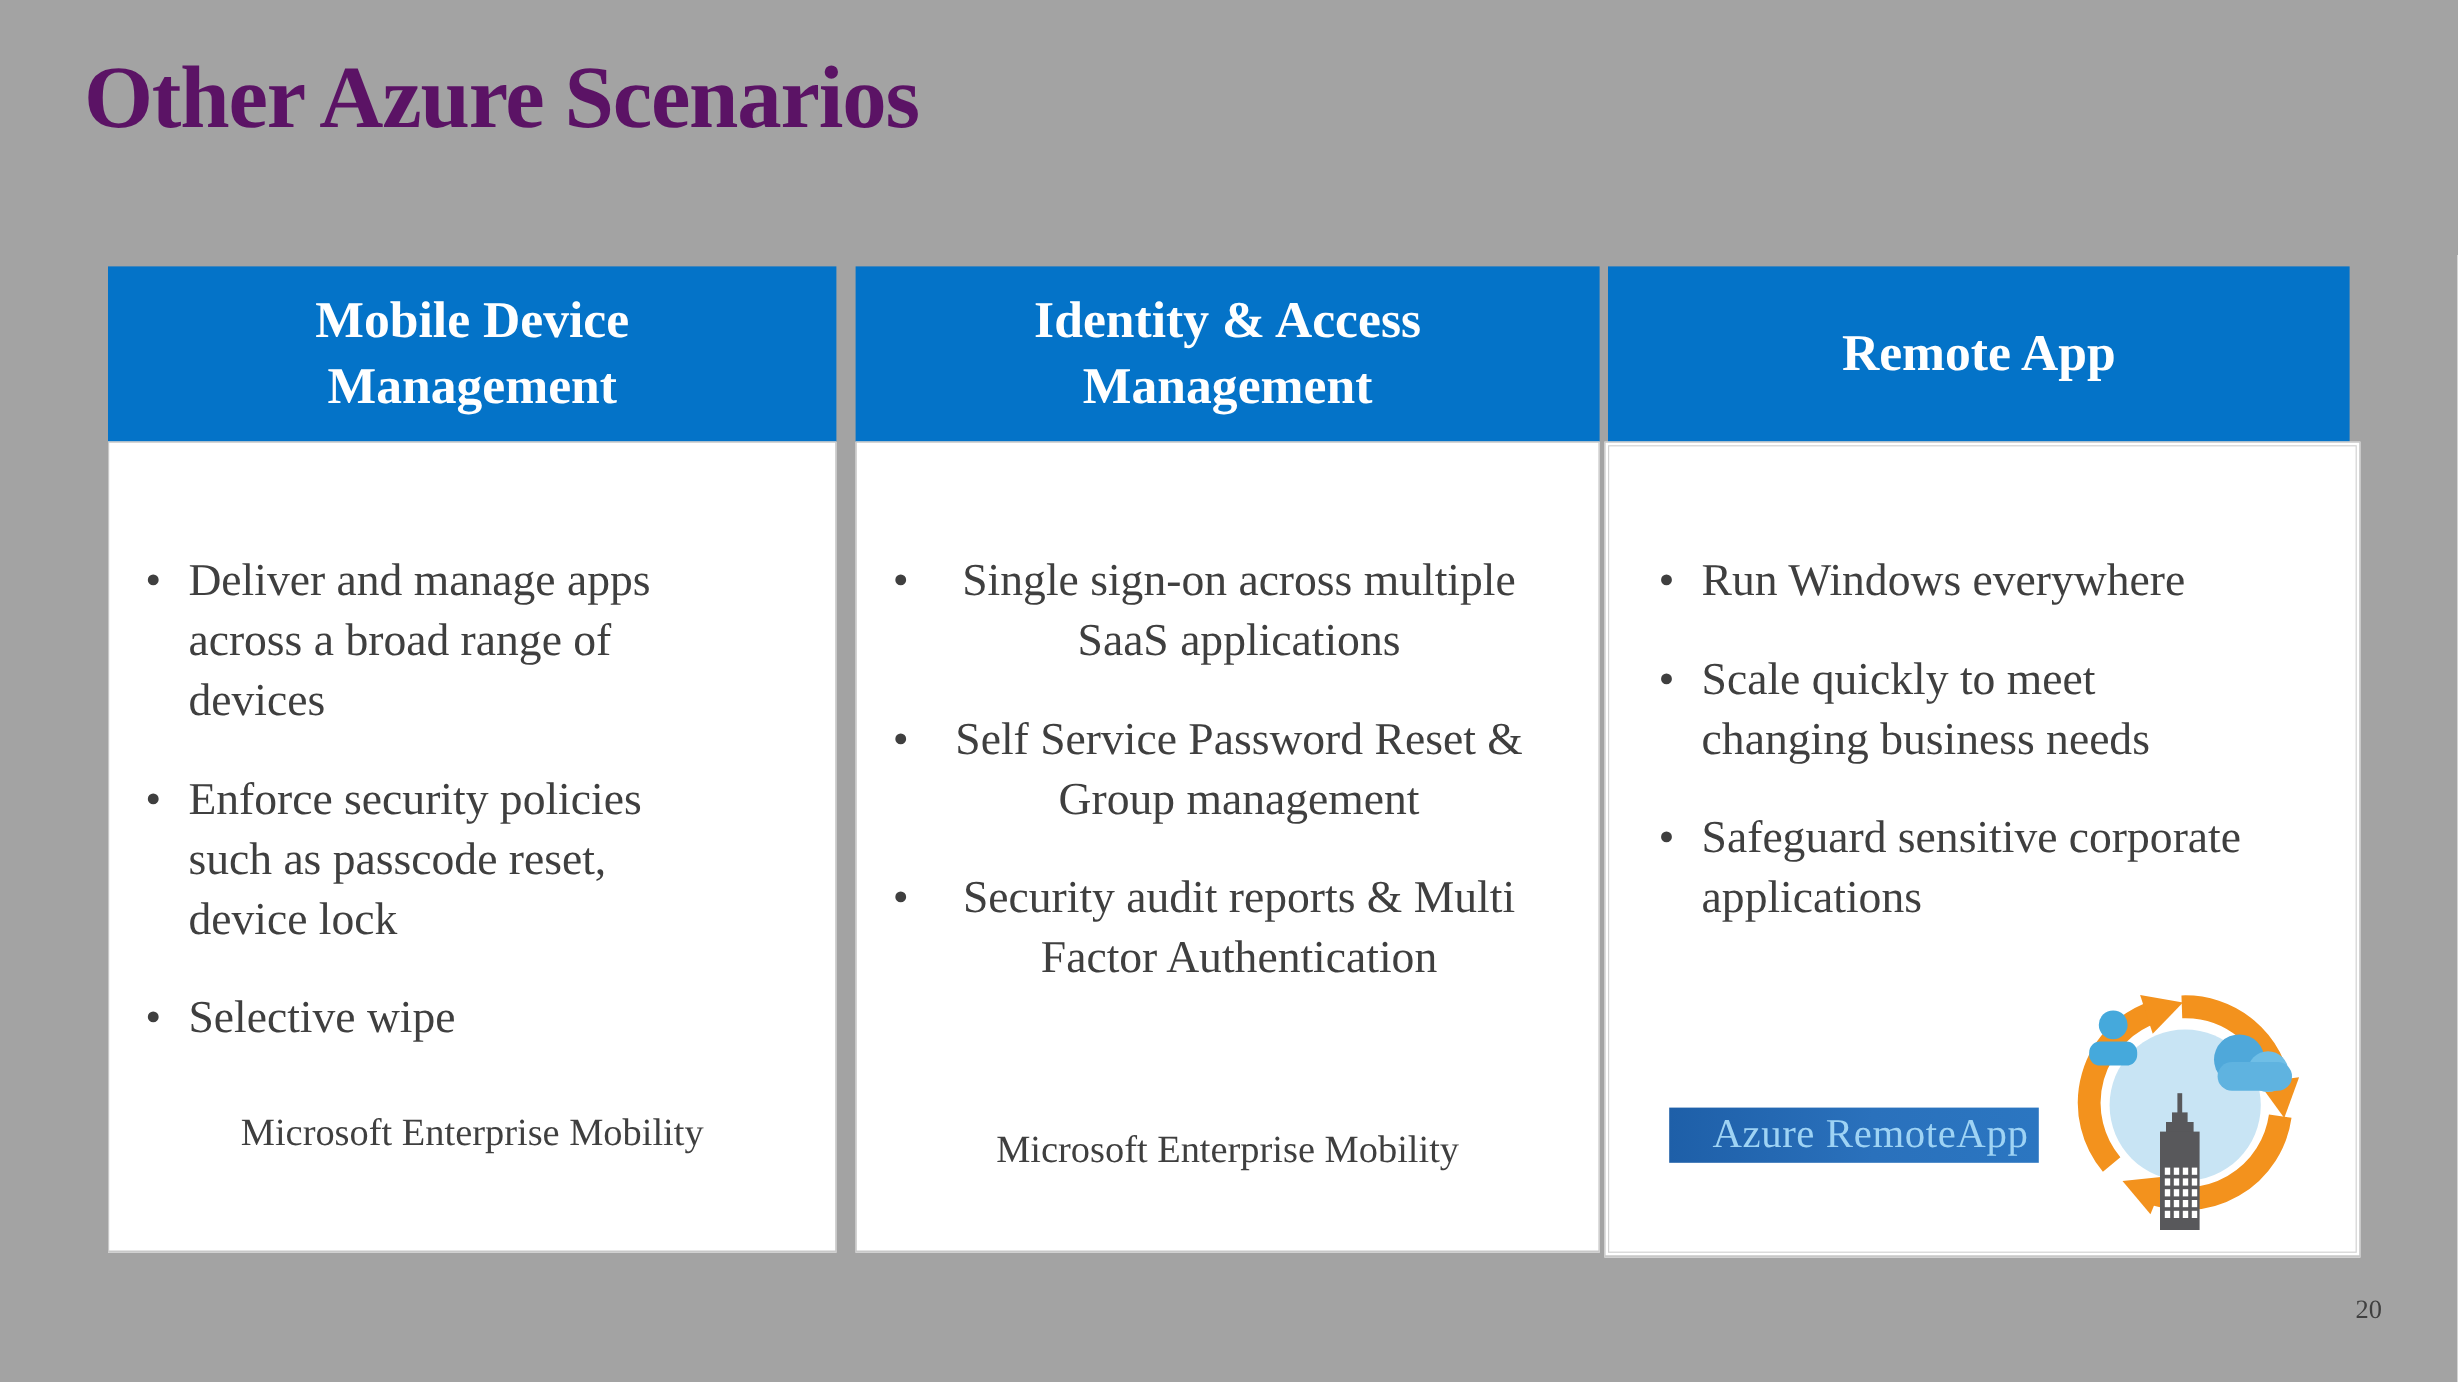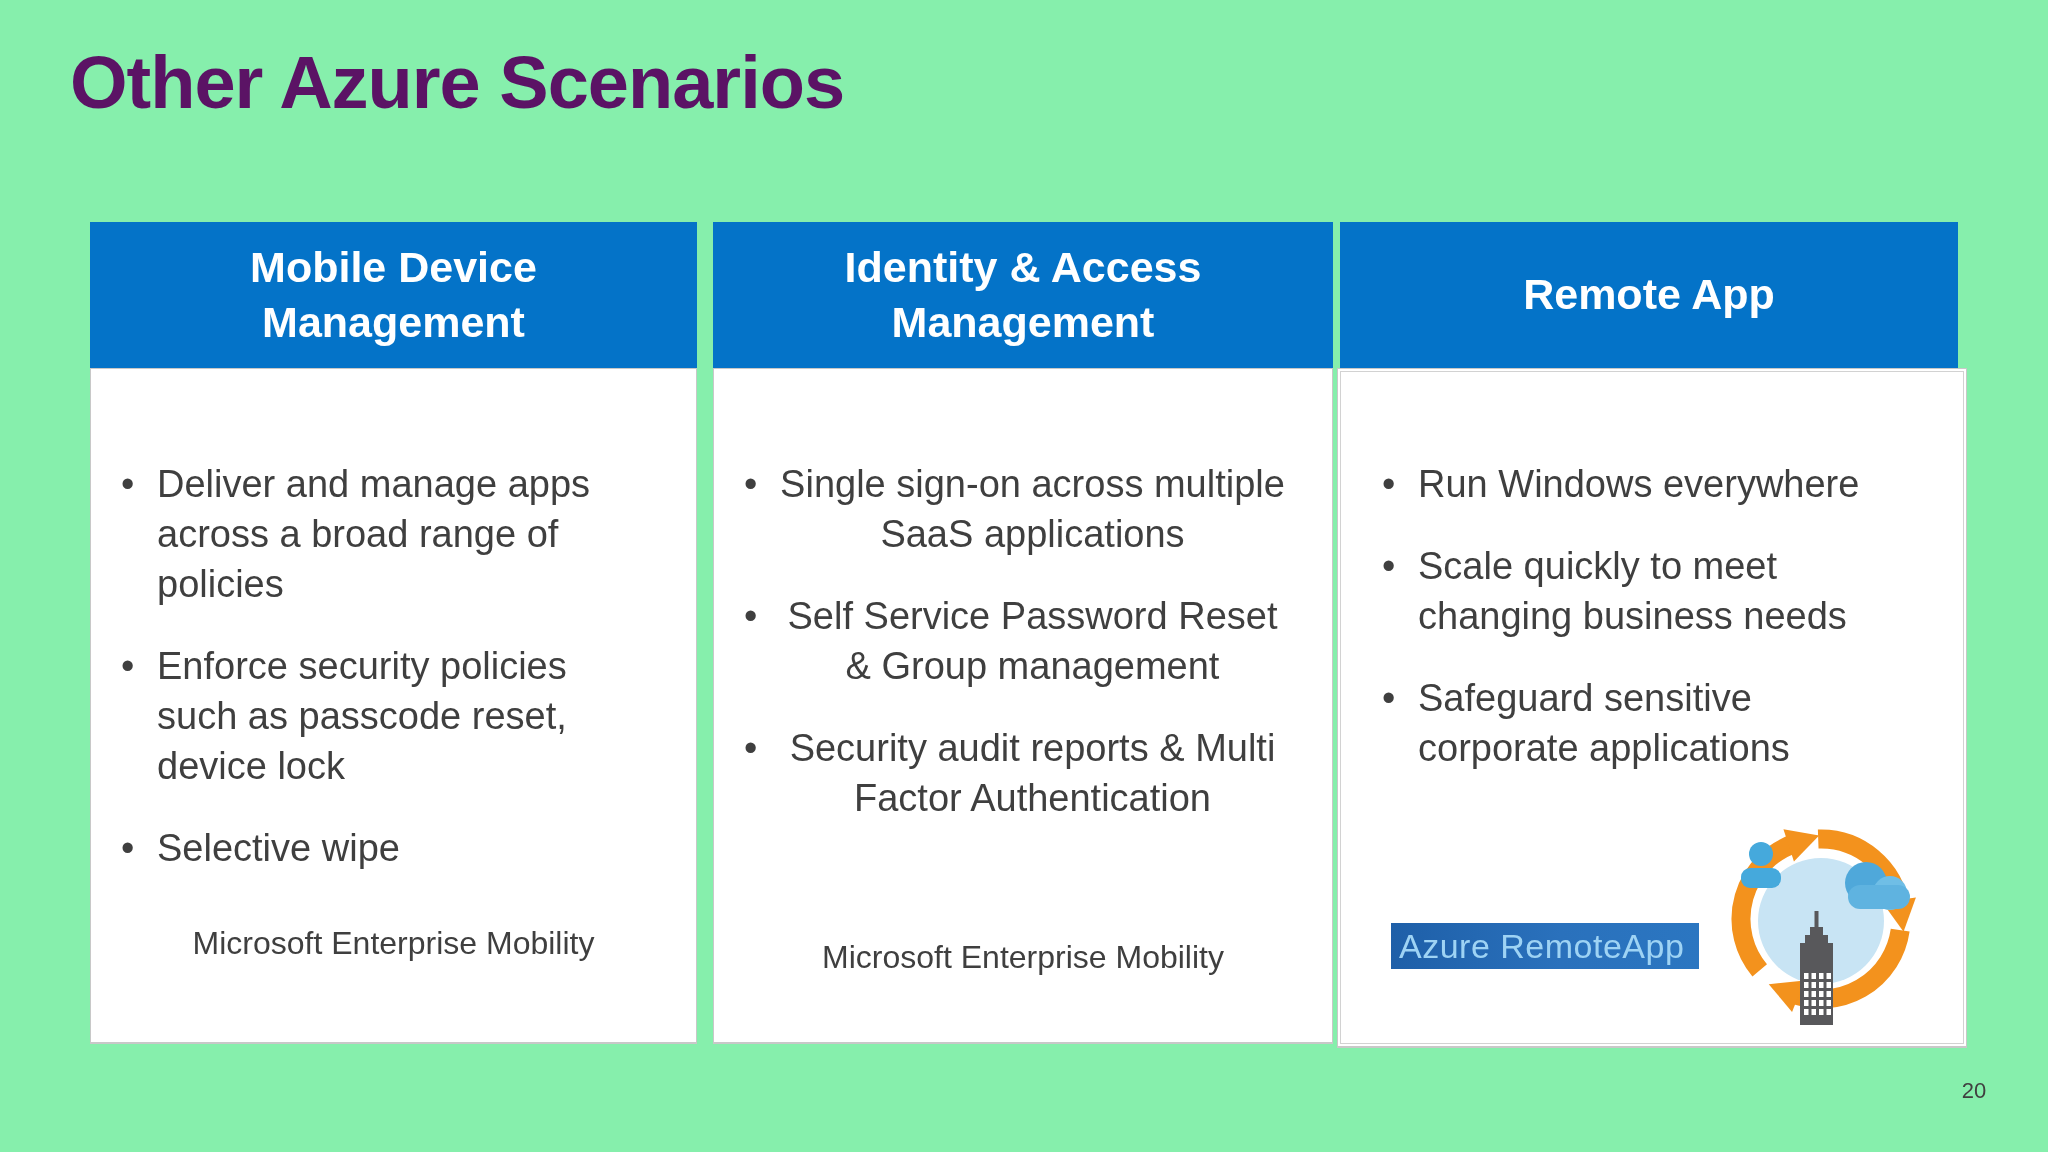"Other Azure Scenarios" .slide { background: #86efac -> #a3a3a3; font-family: Liberation Sans, sans-serif -> Liberation Serif, serif }
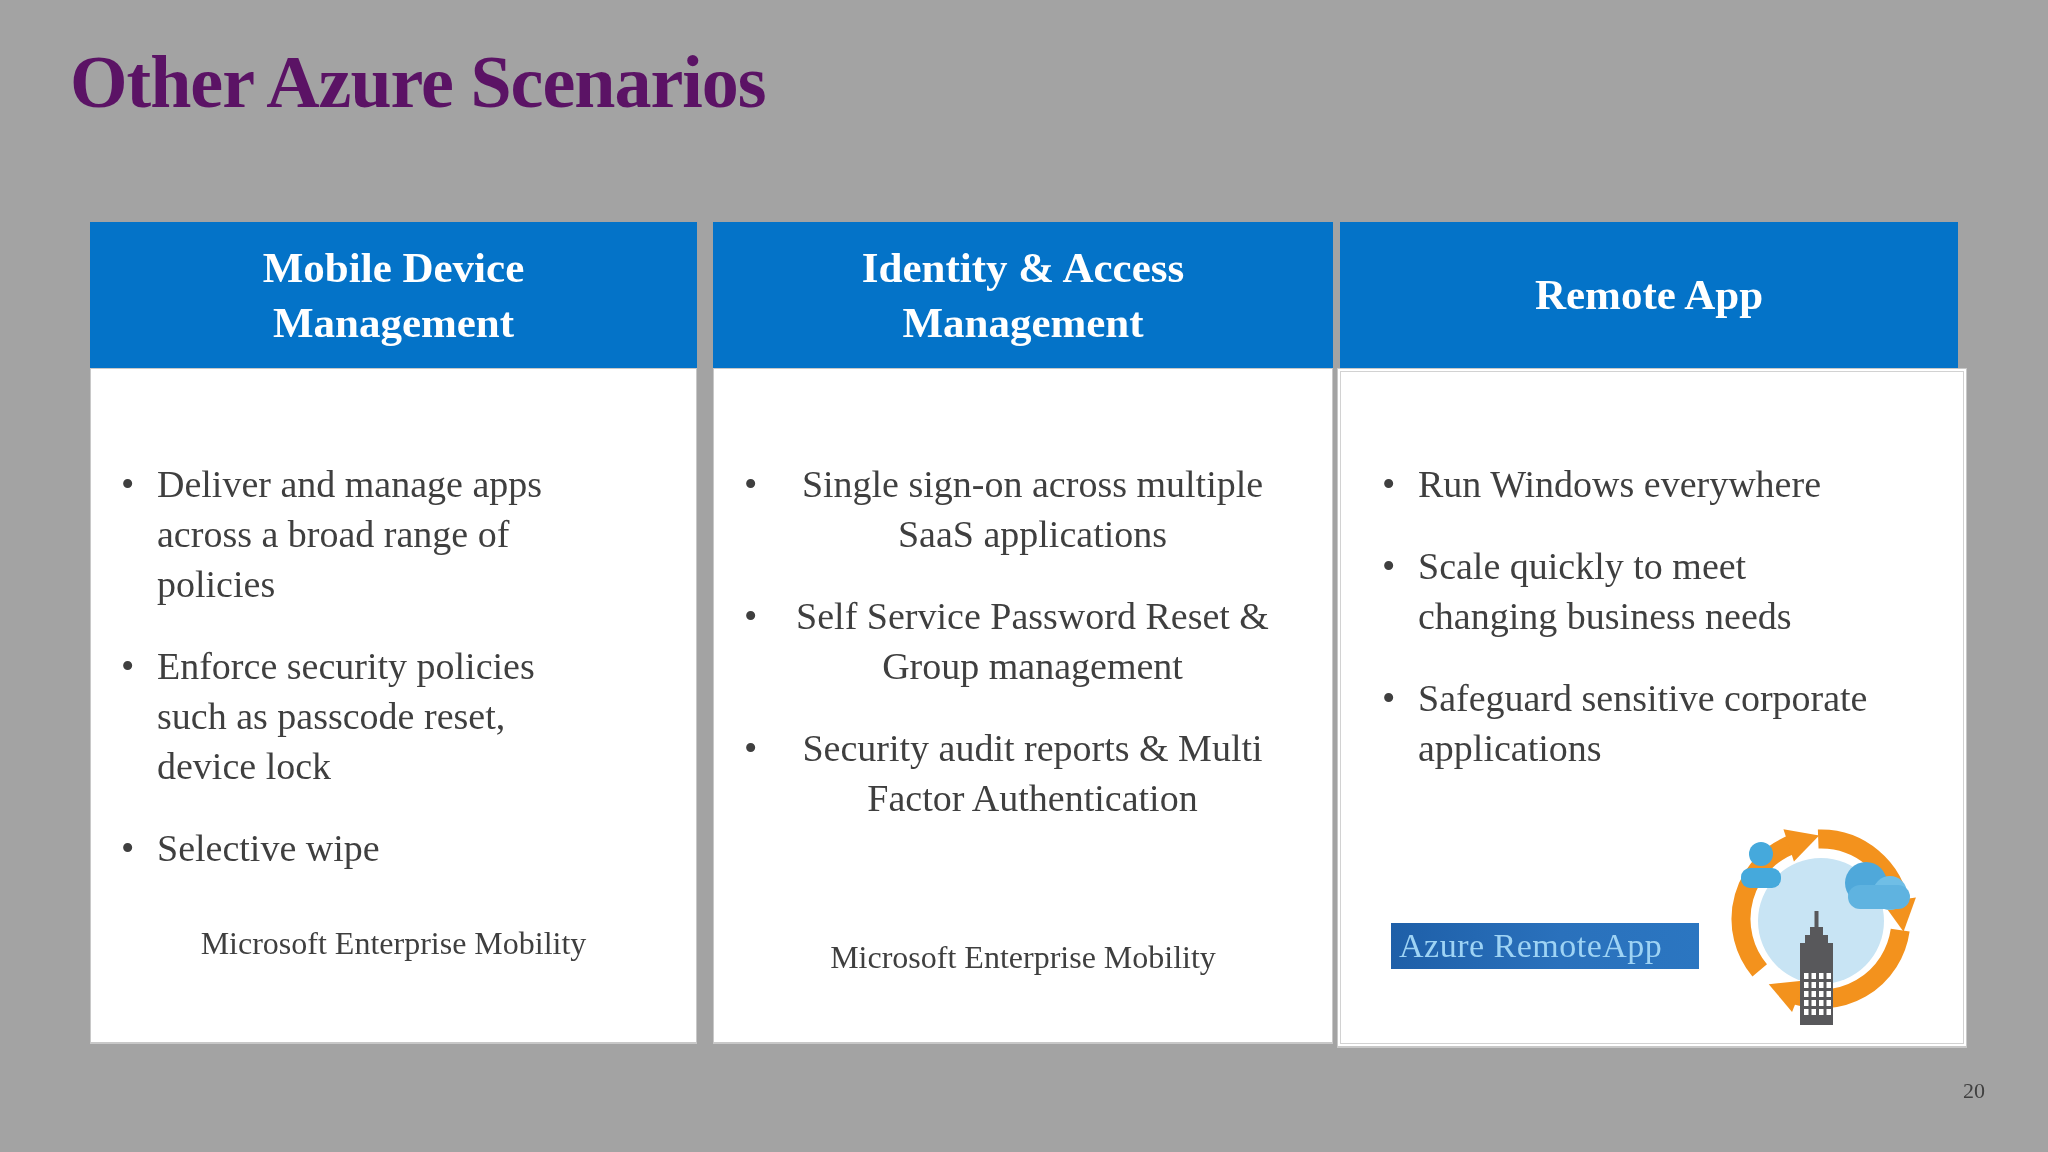"Deliver and manage apps across" span.btext { text: policies -> devices }
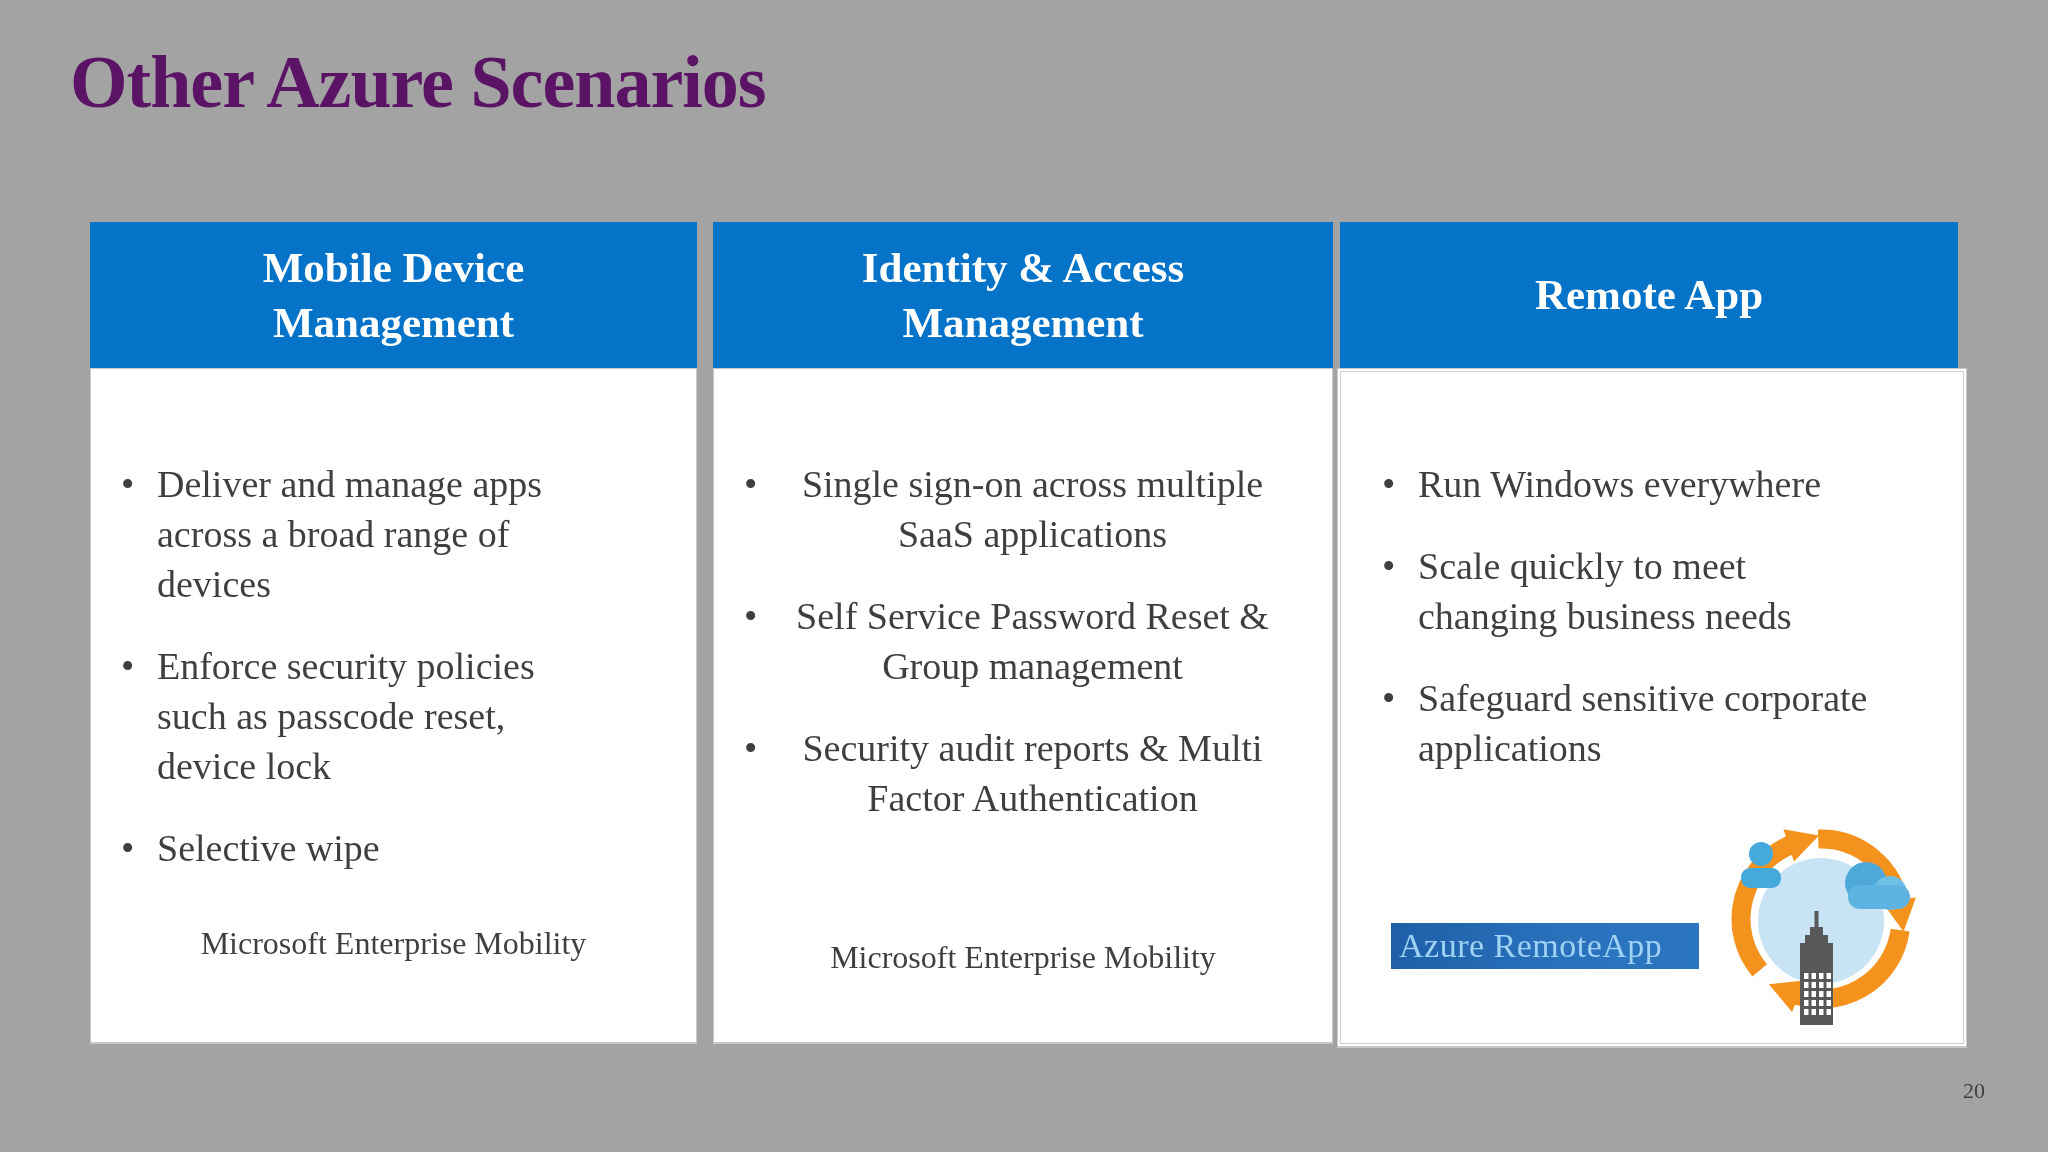"Azure RemoteApp" .badge { padding-left: 8px -> 36px }
